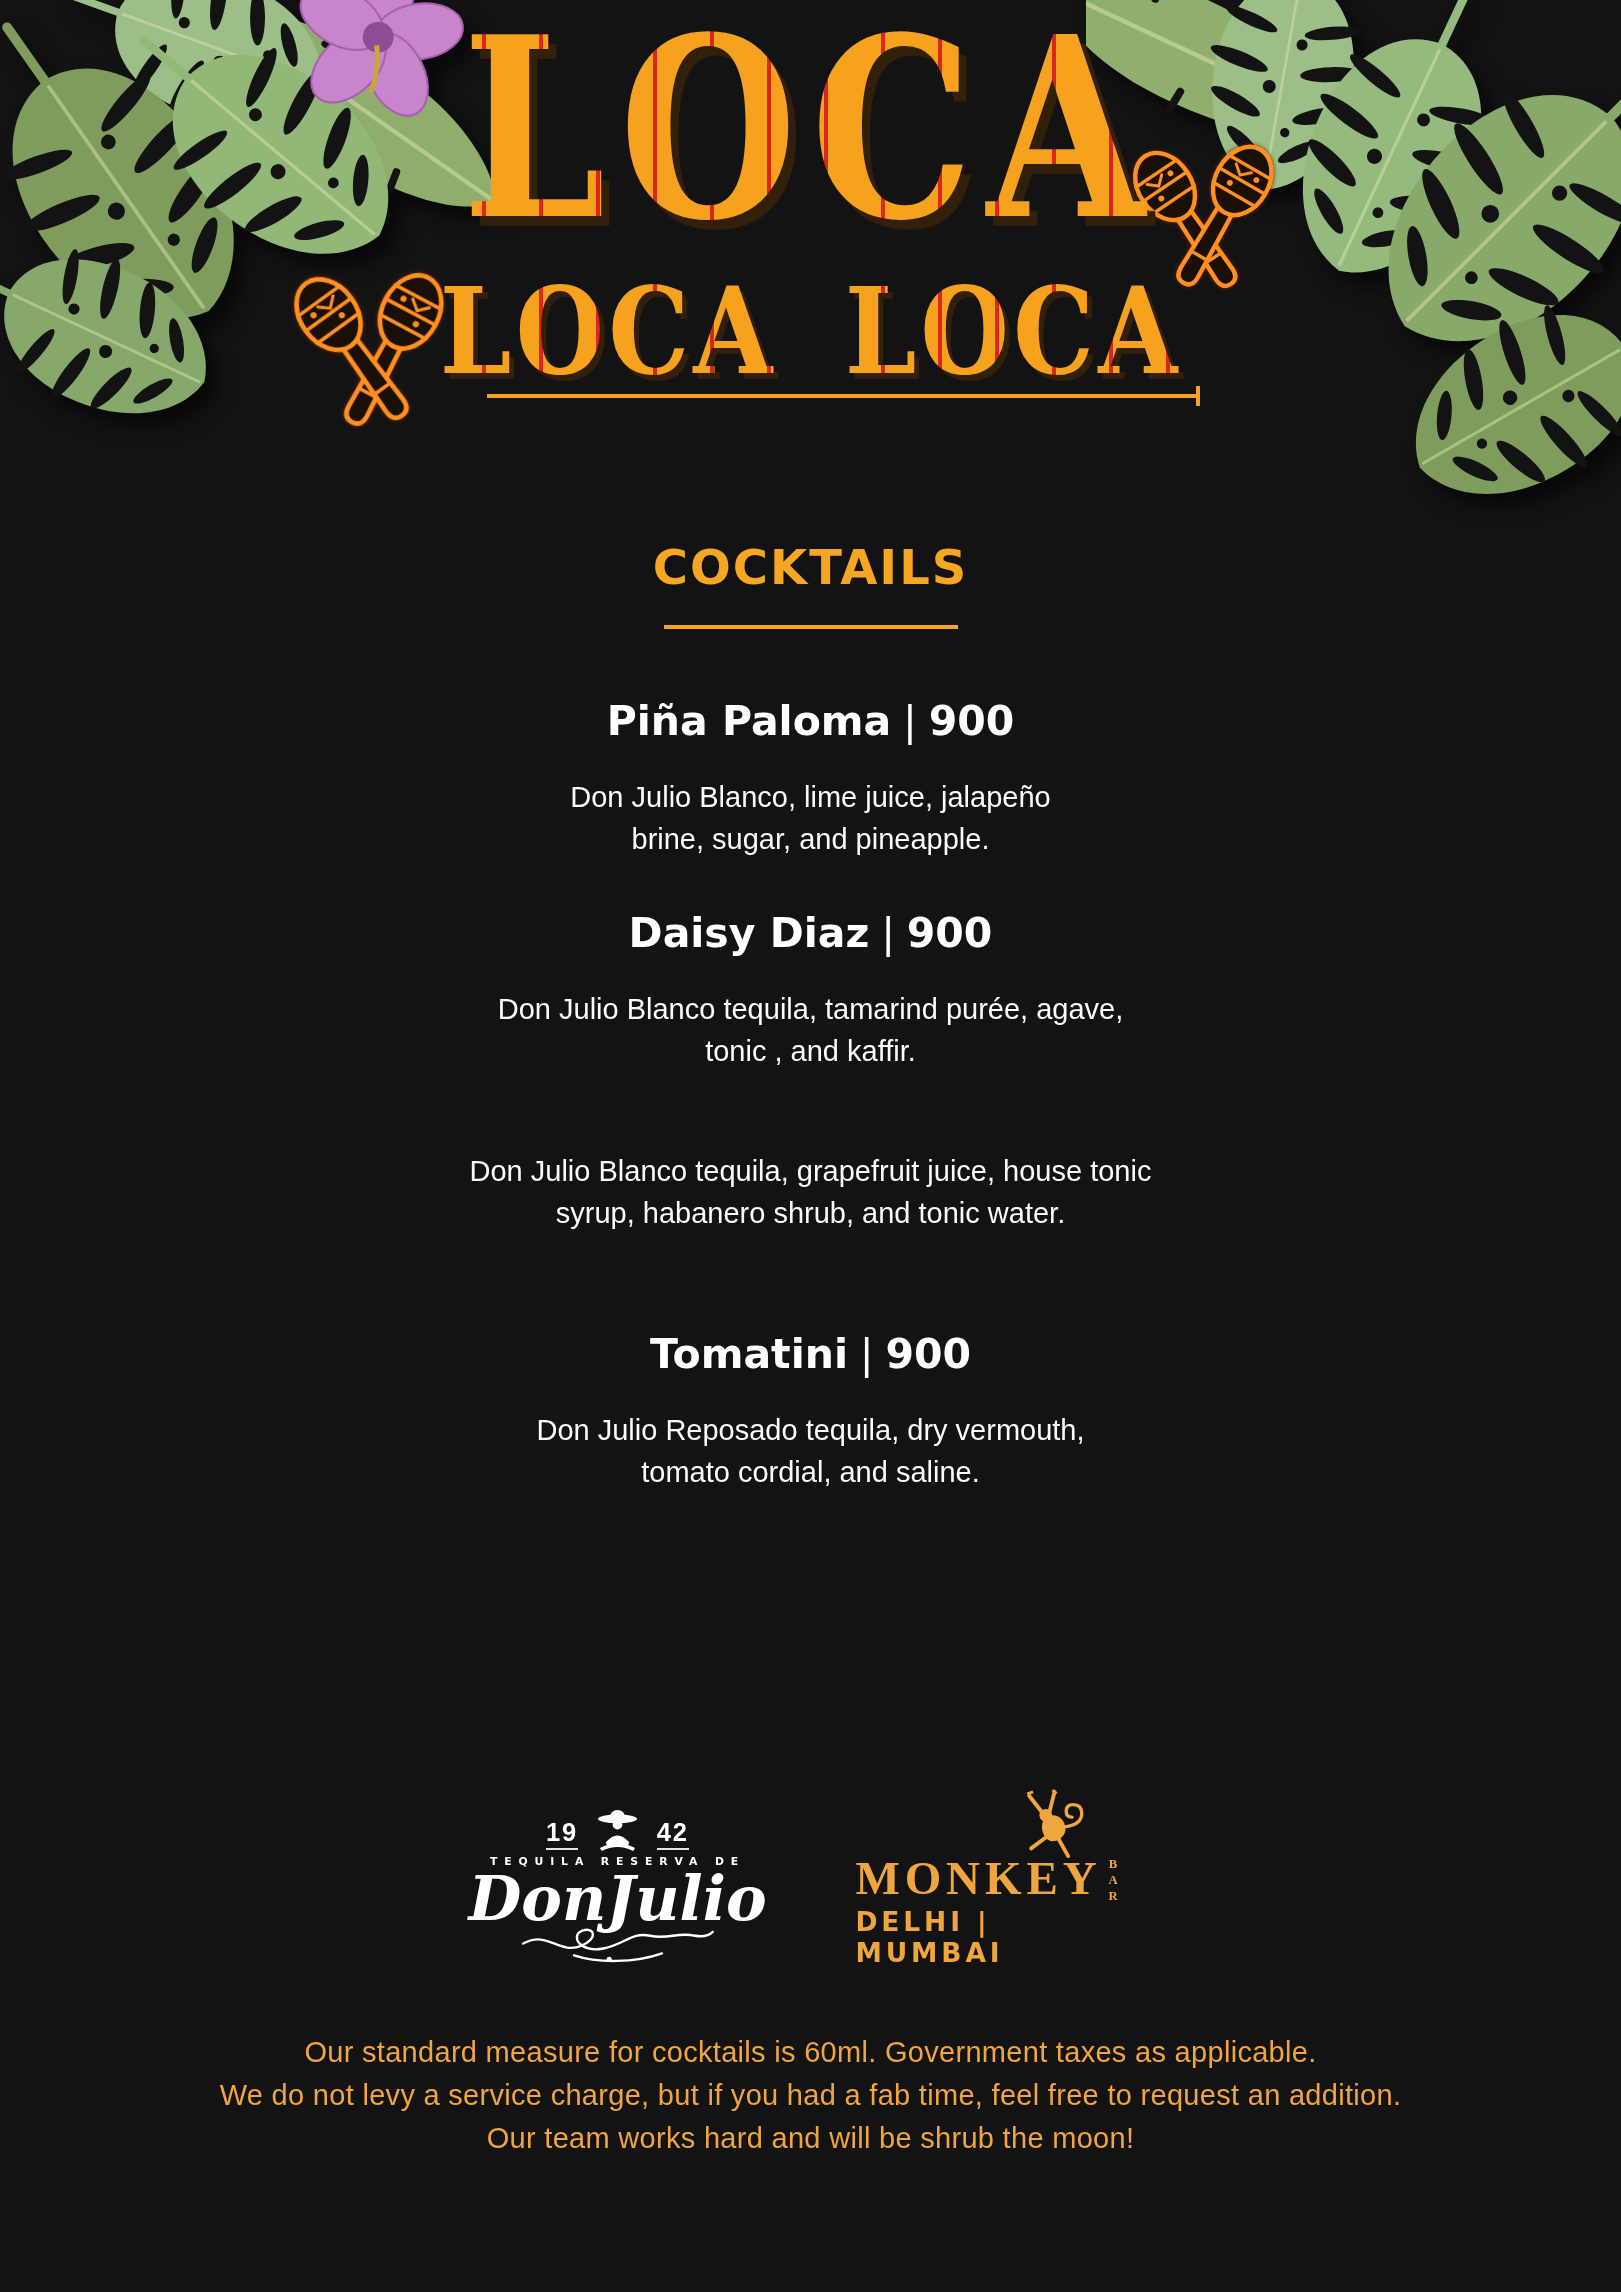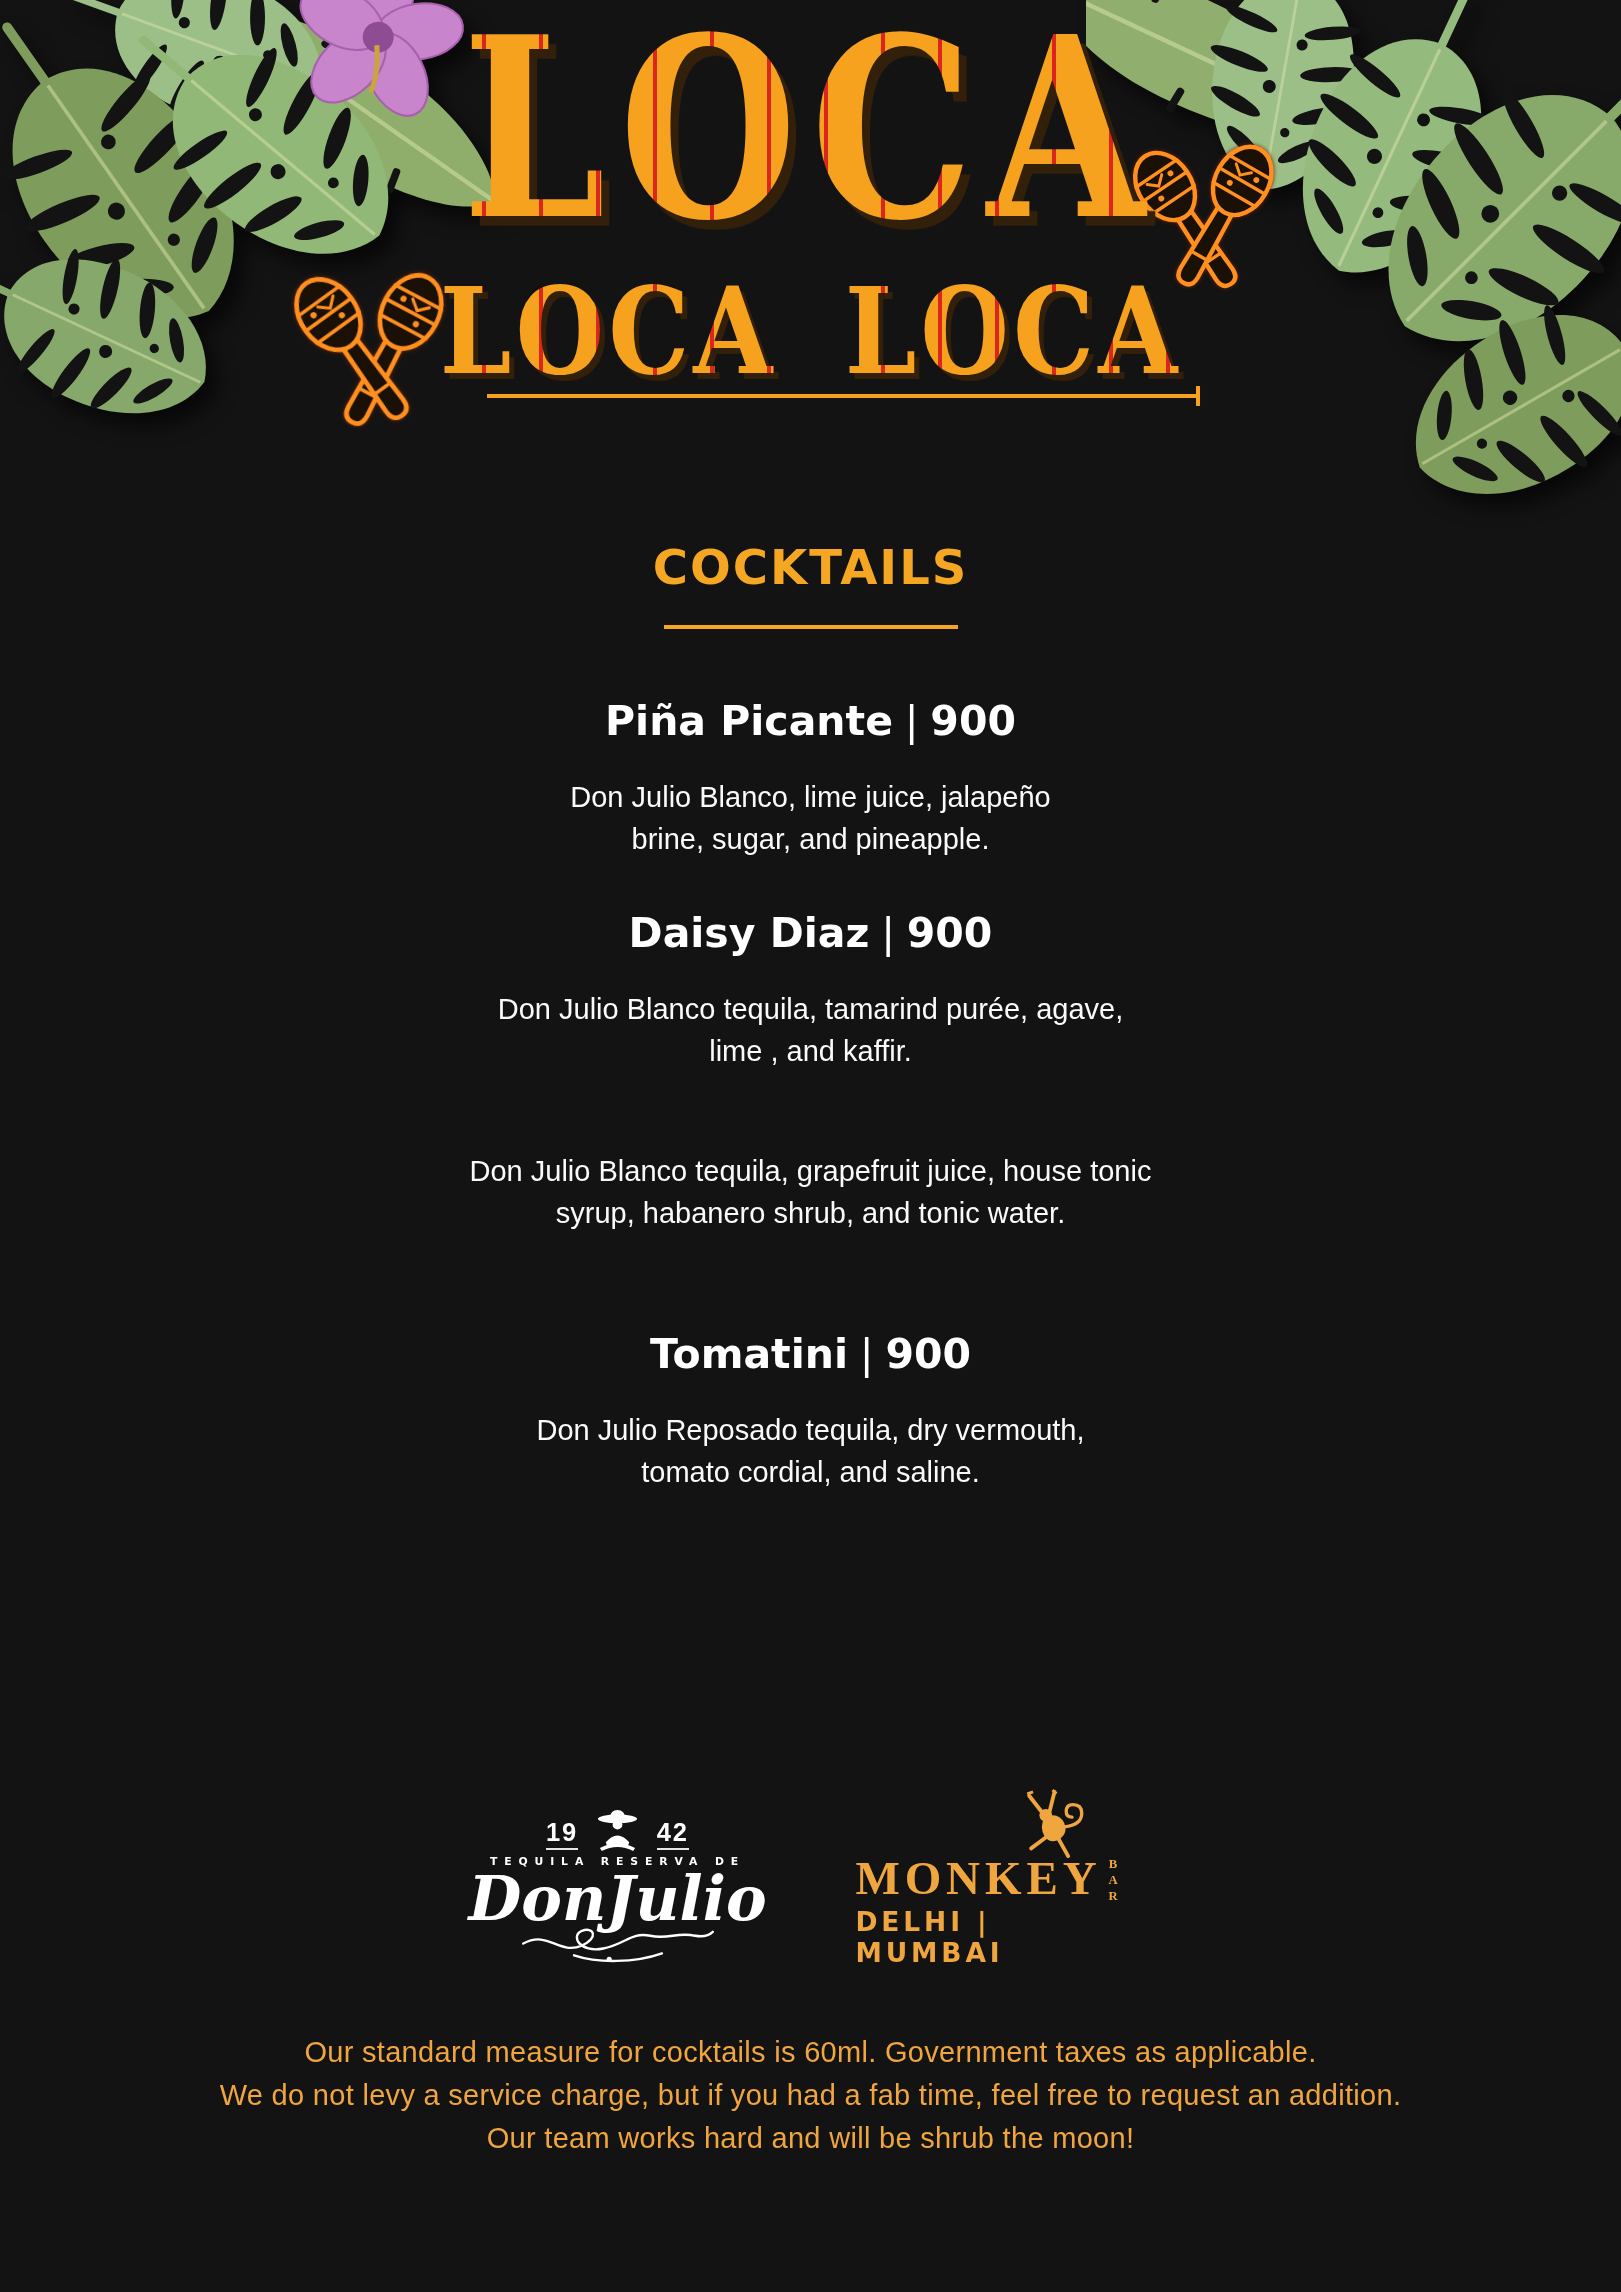"Piña Picante" span { text: Picante -> Paloma }
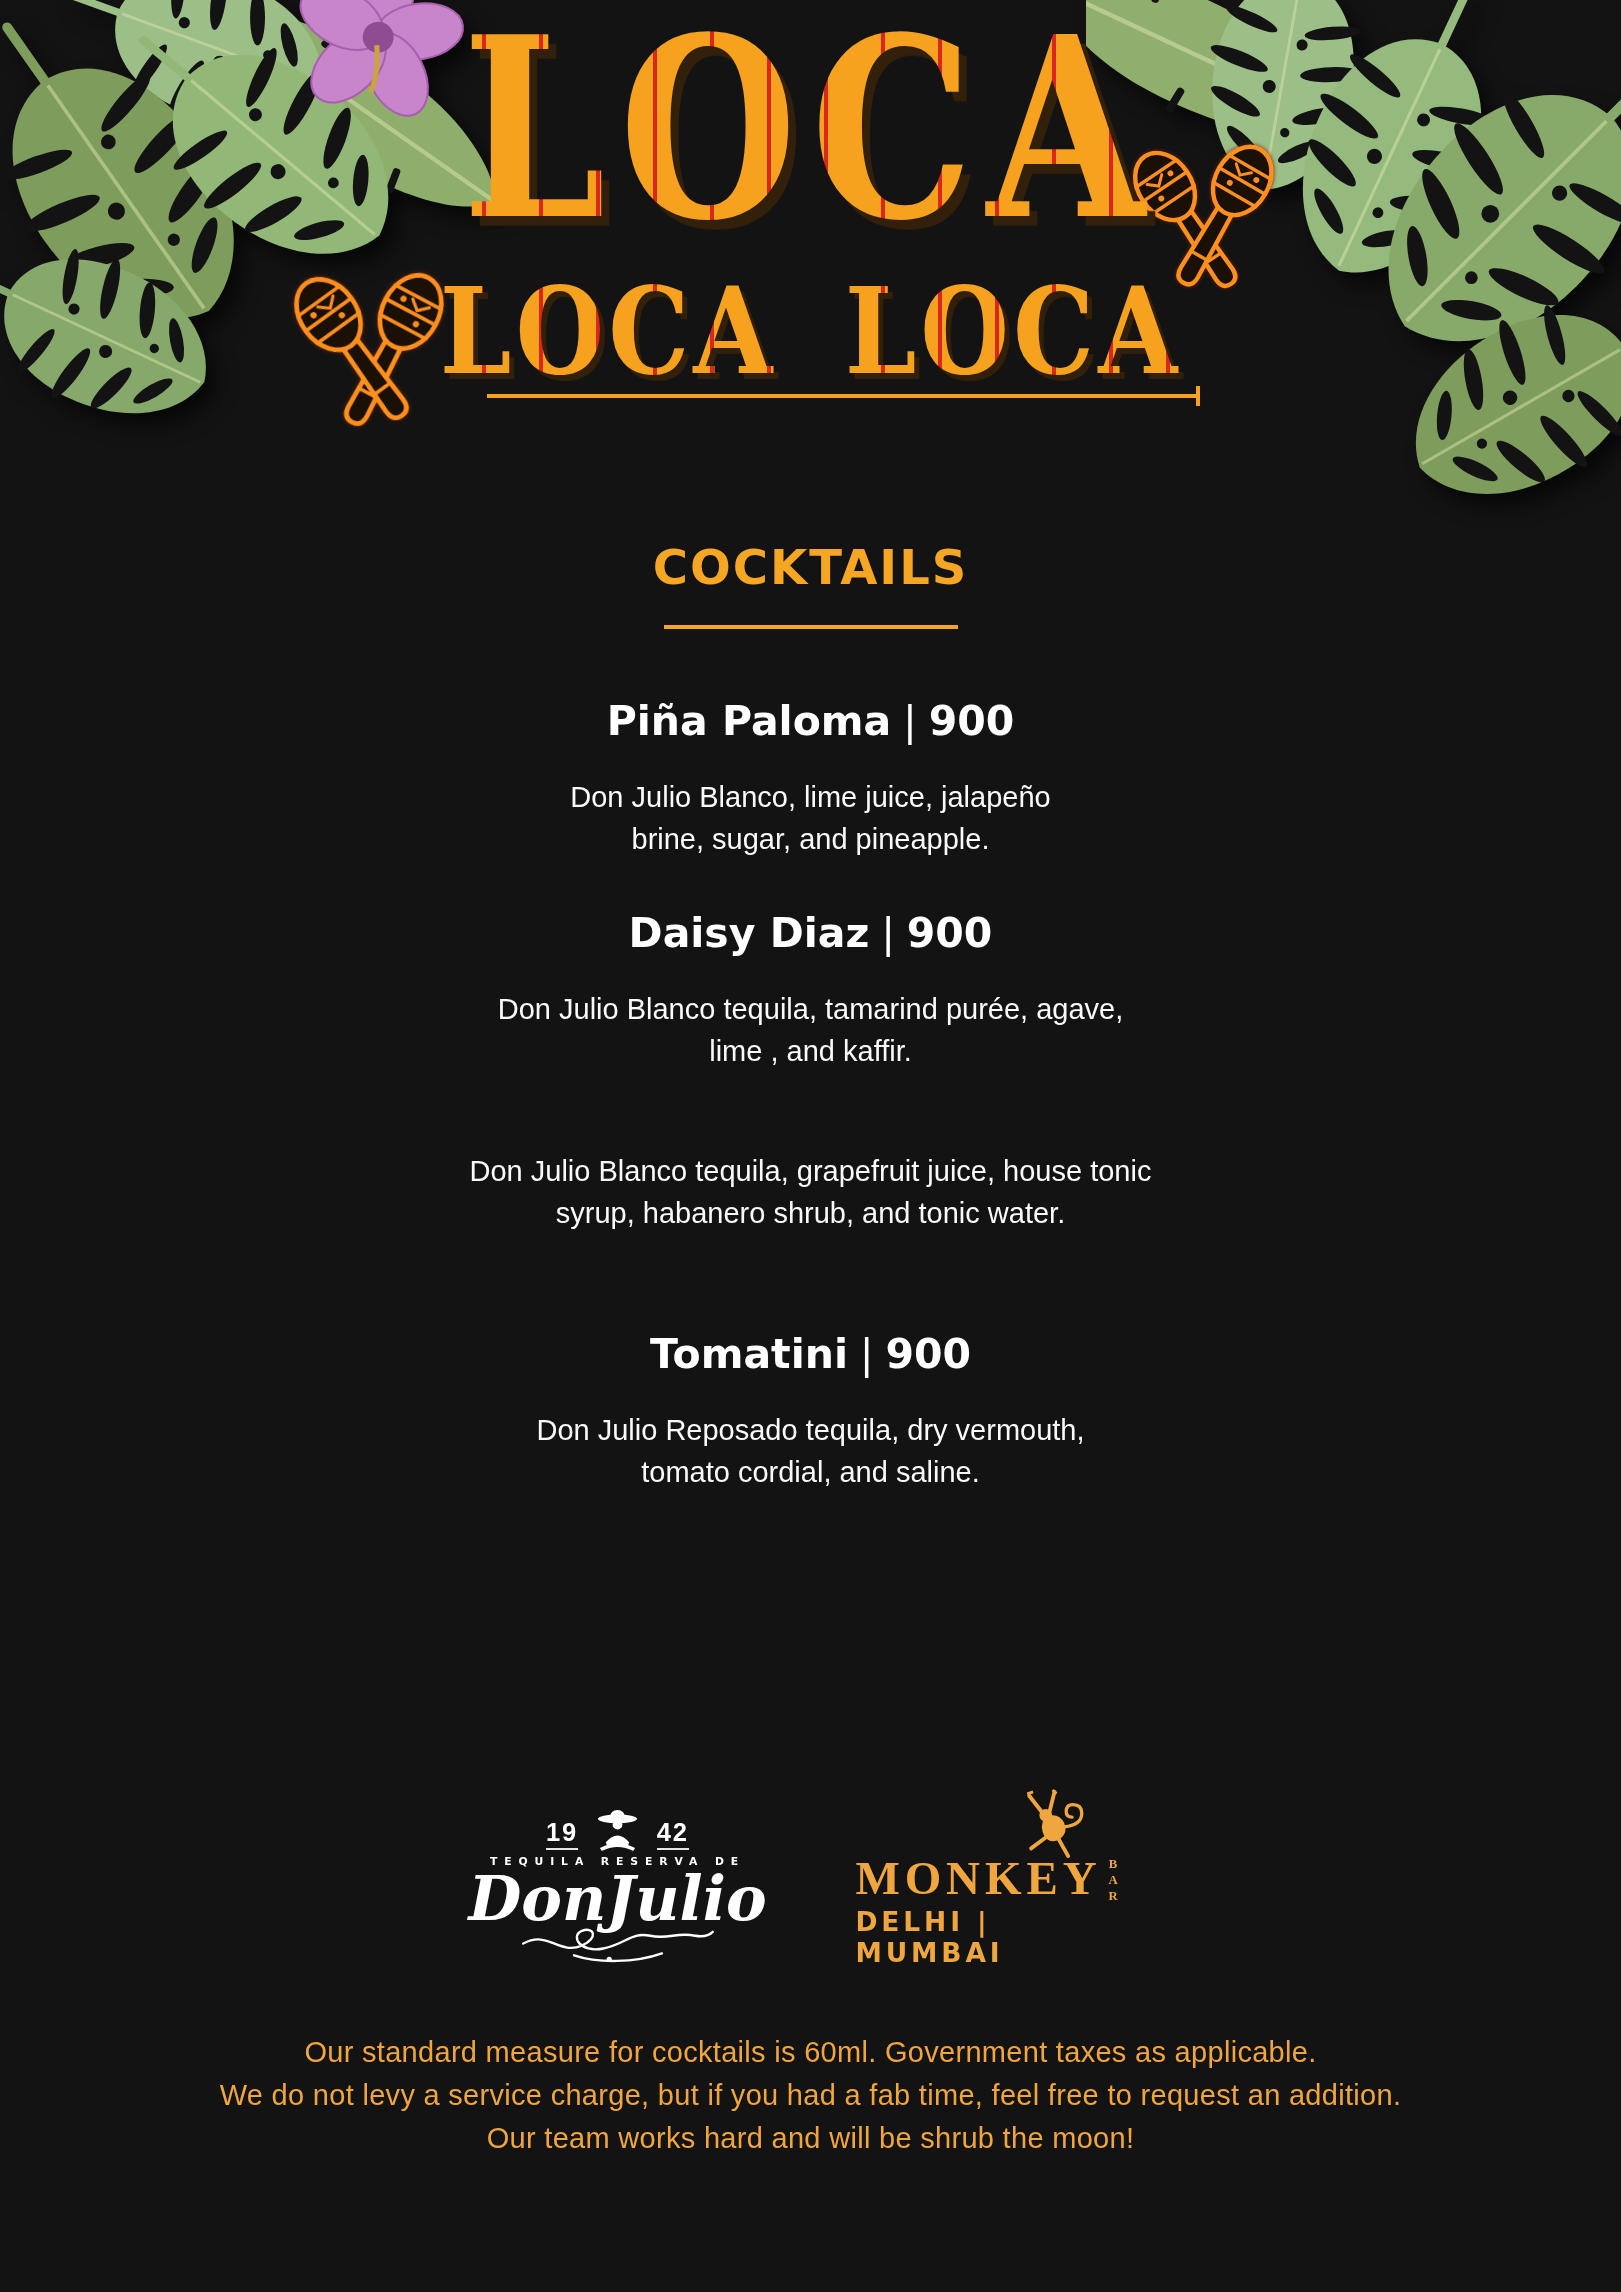"lime , and kaffir." div { text: lime -> tonic }
